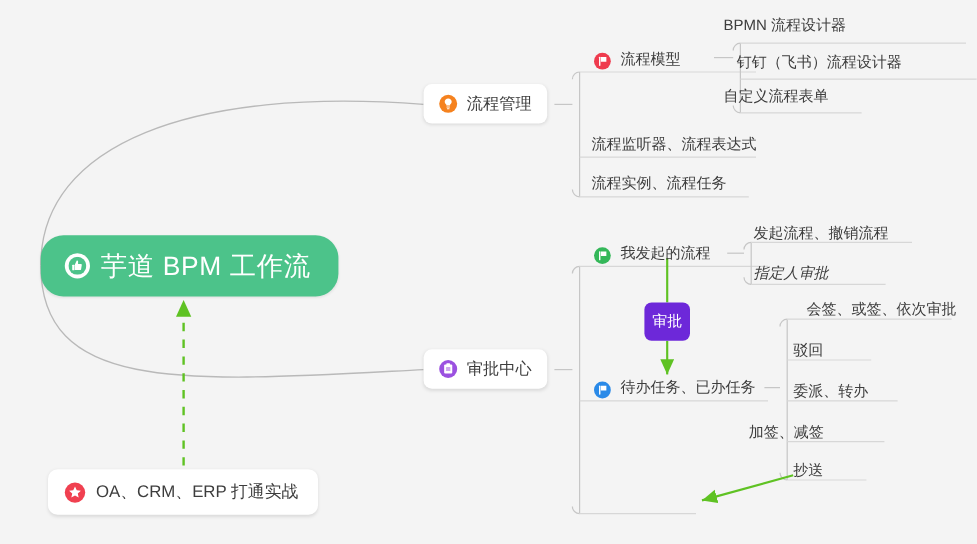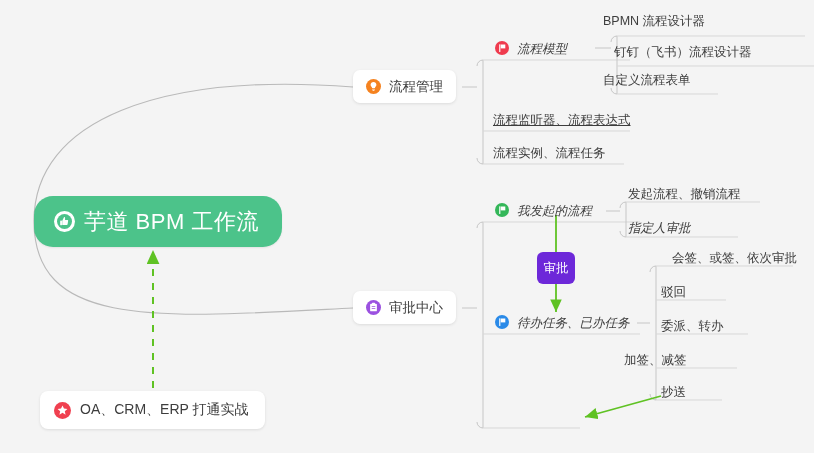"流程模型" .flag-row { align-items: flex-start -> flex-end; font-style: italic -> none }
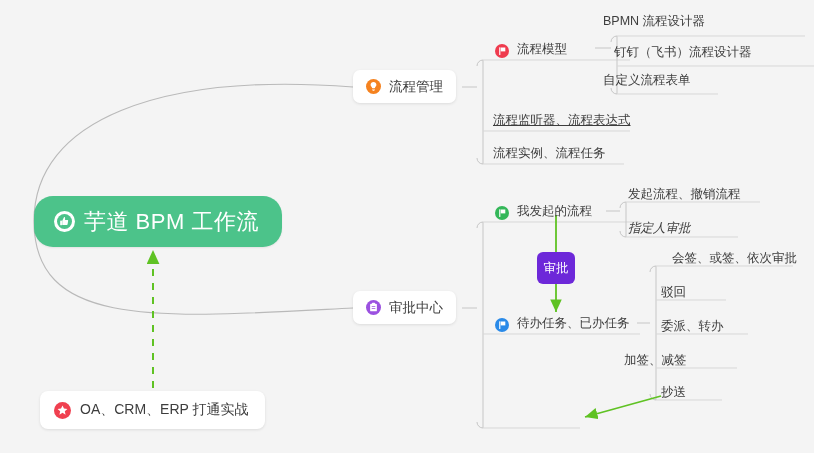"流程监听器、流程表达式" div.leaf { text-decoration: underline -> none }
